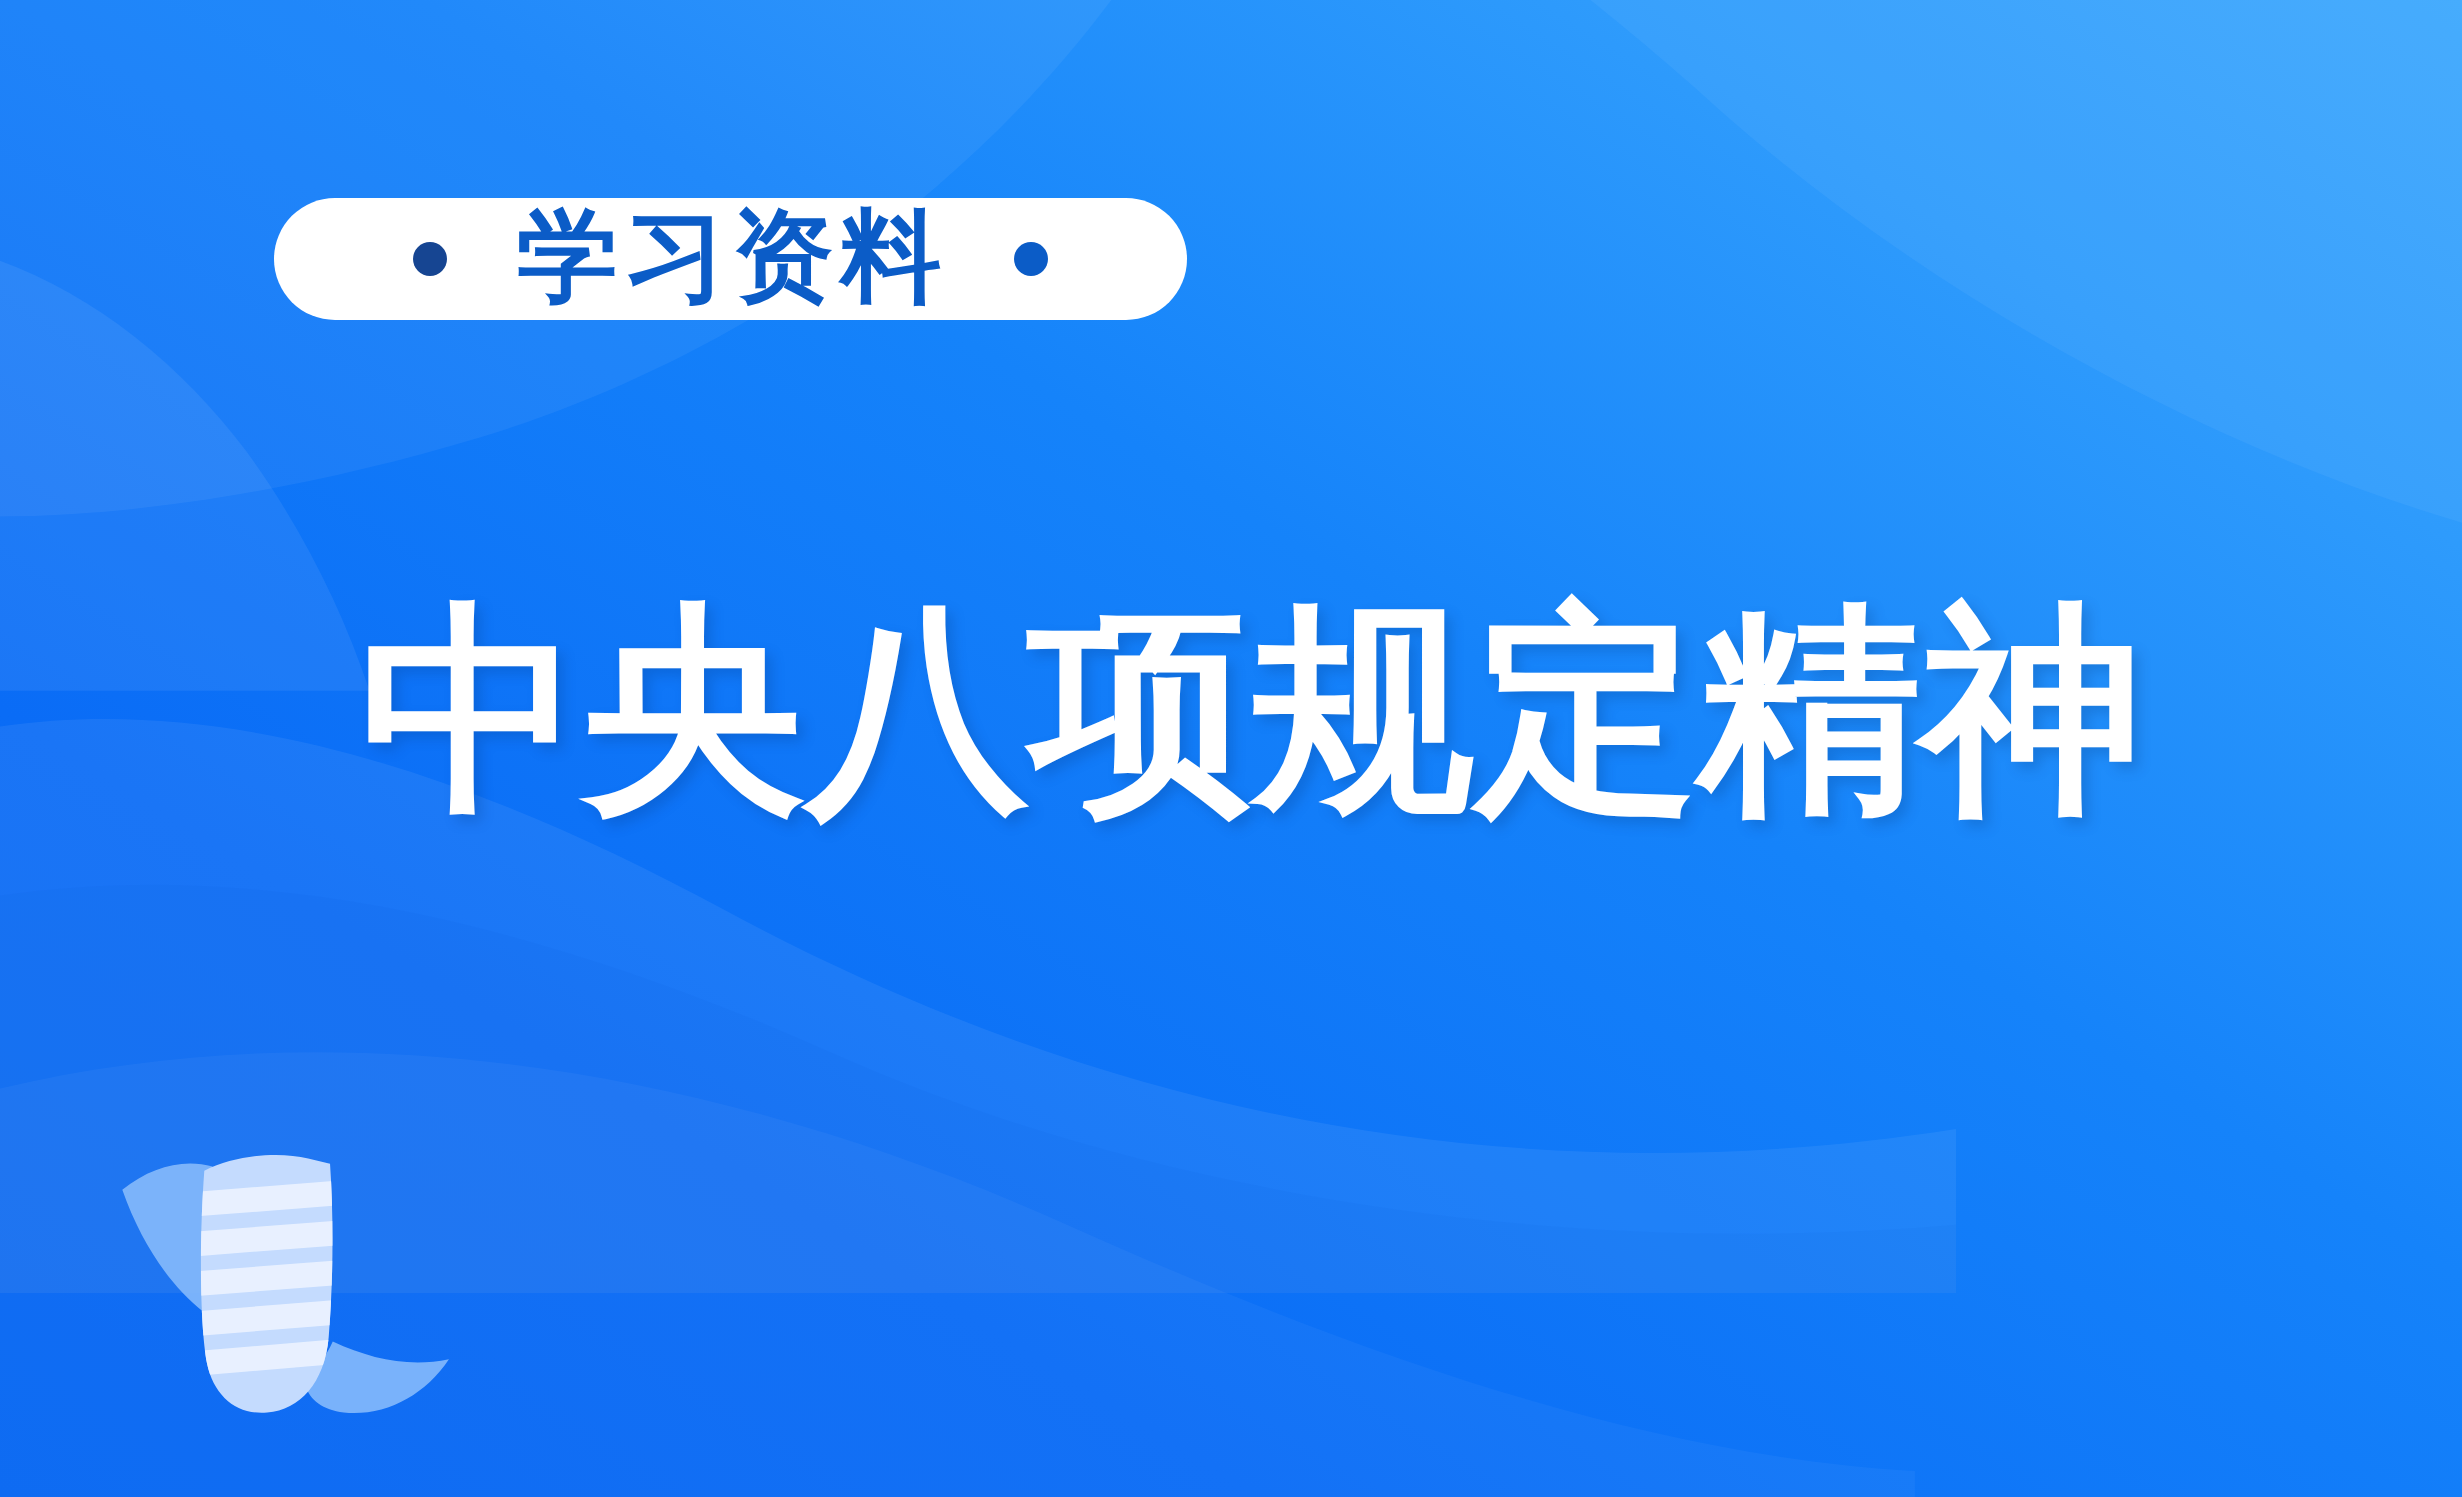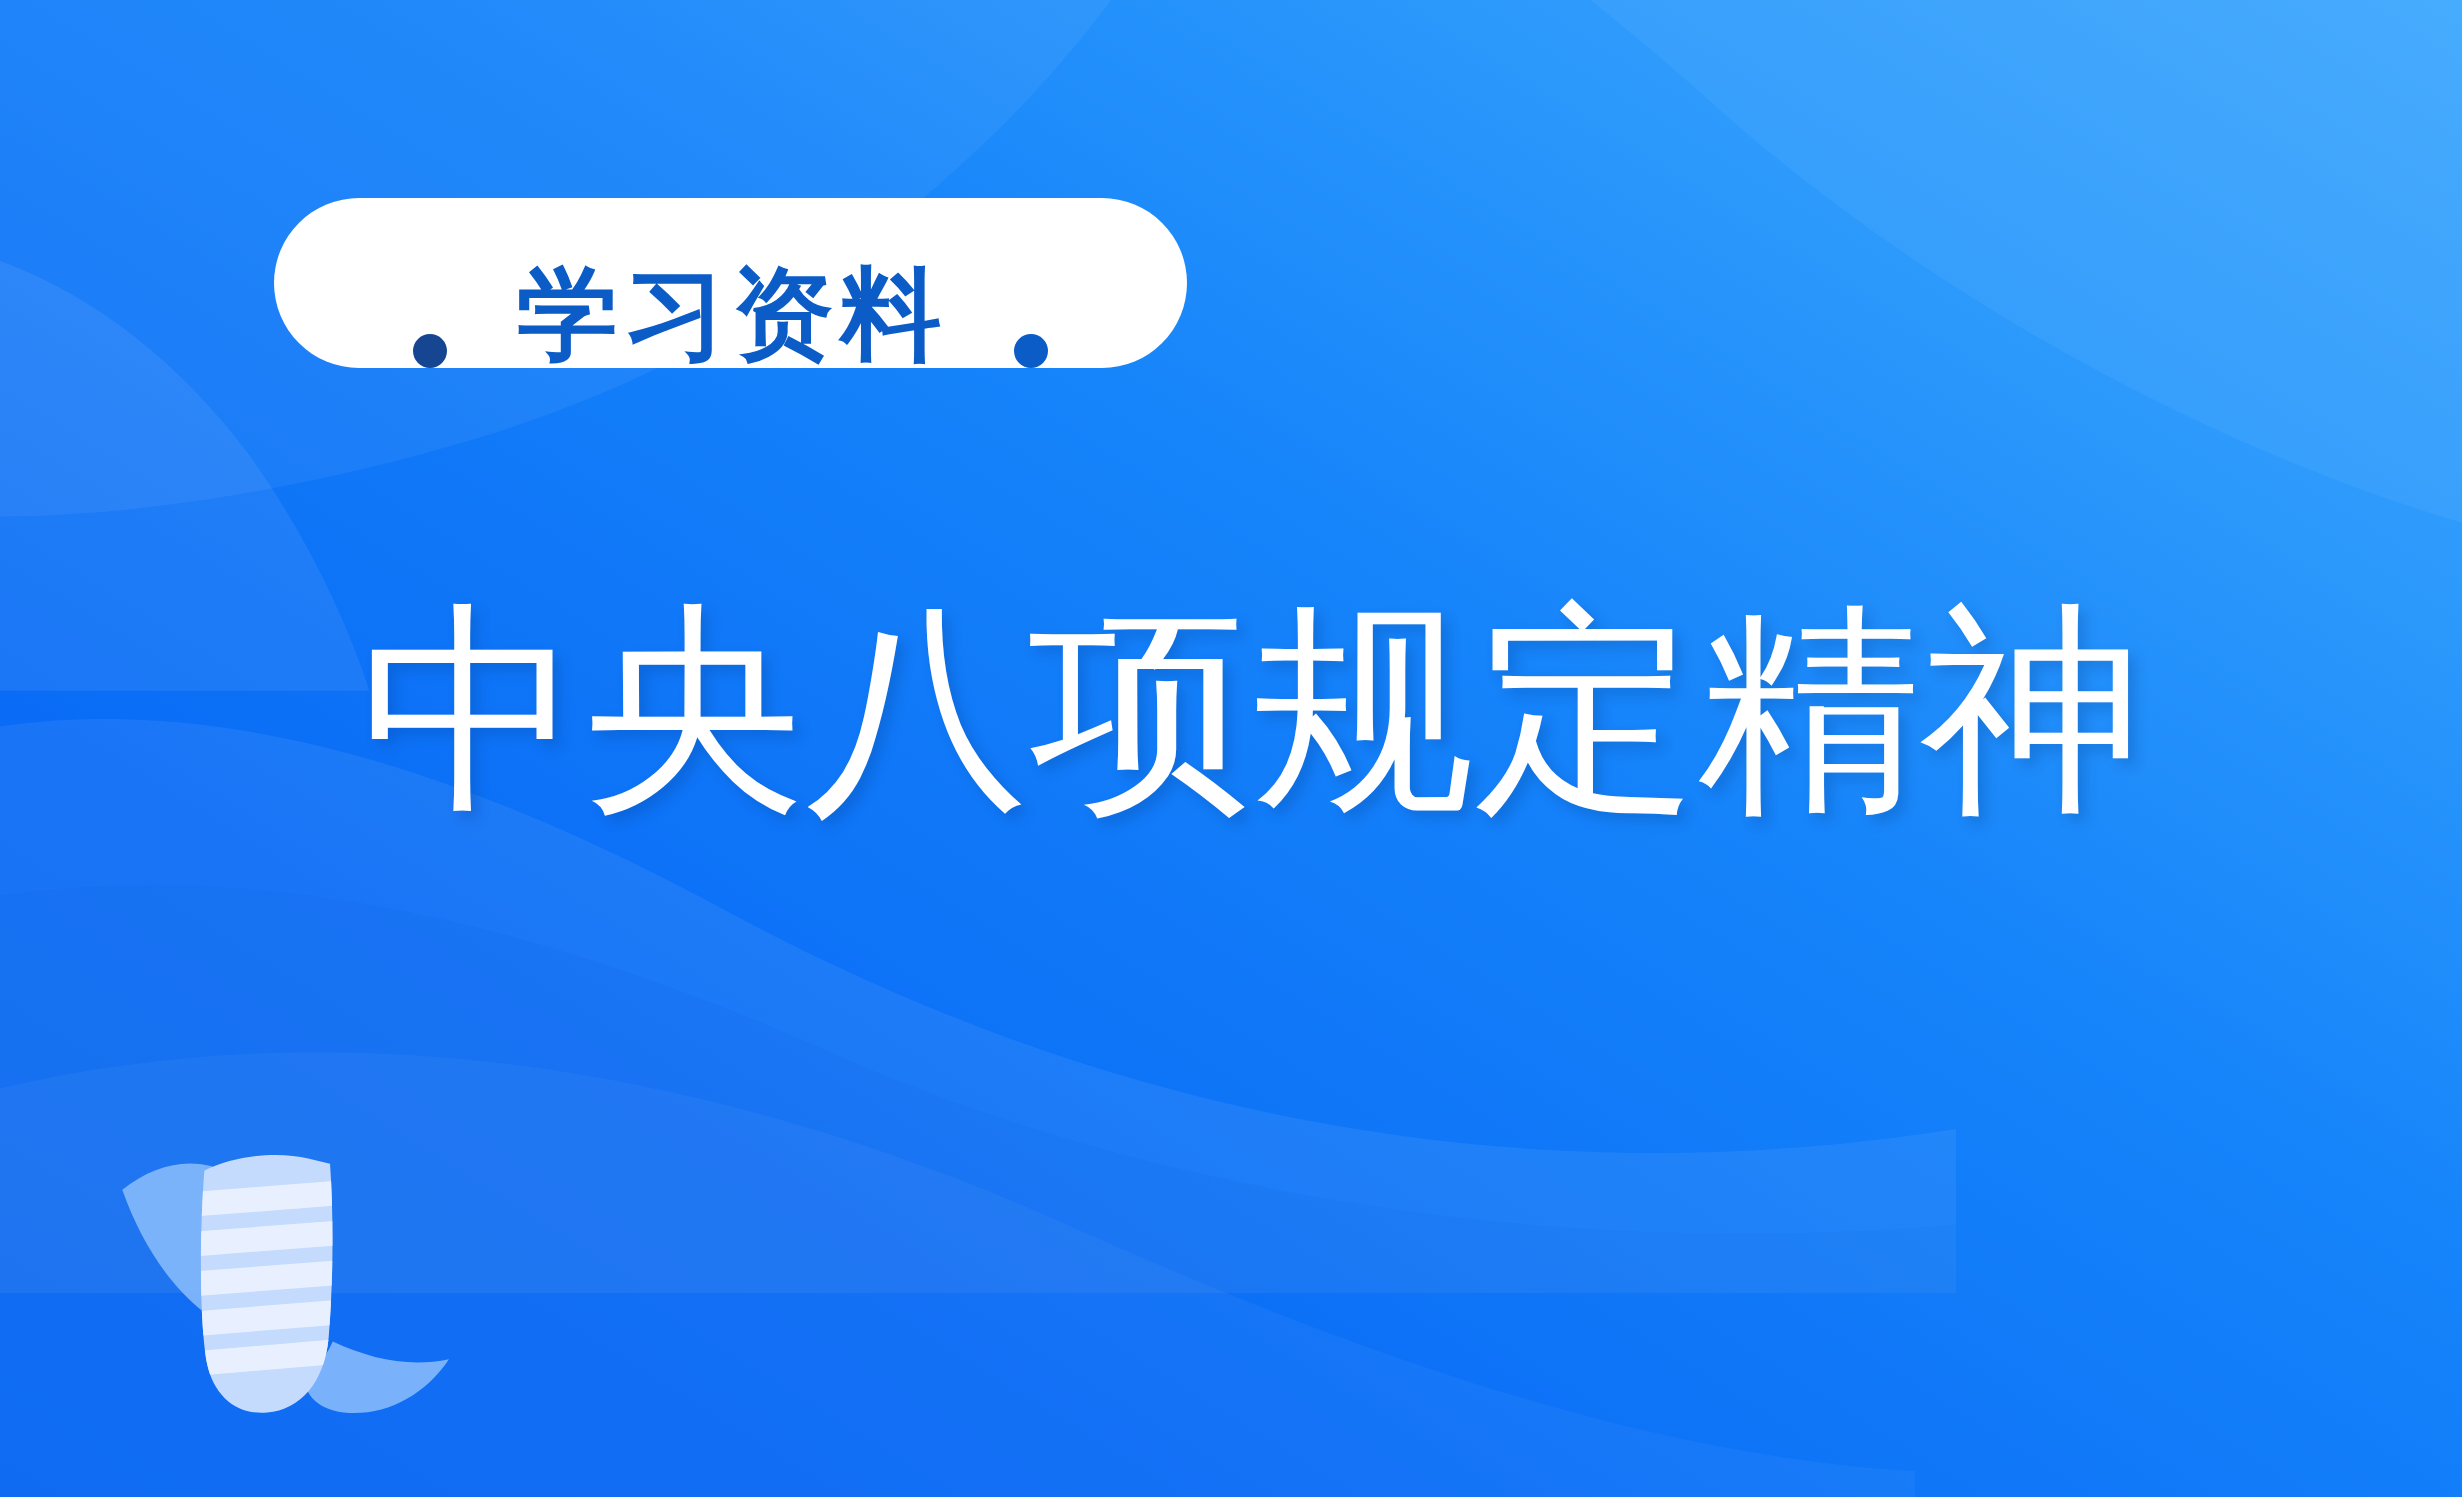"学习资料" .badge { align-items: flex-end -> center; height: 170px -> 122px }
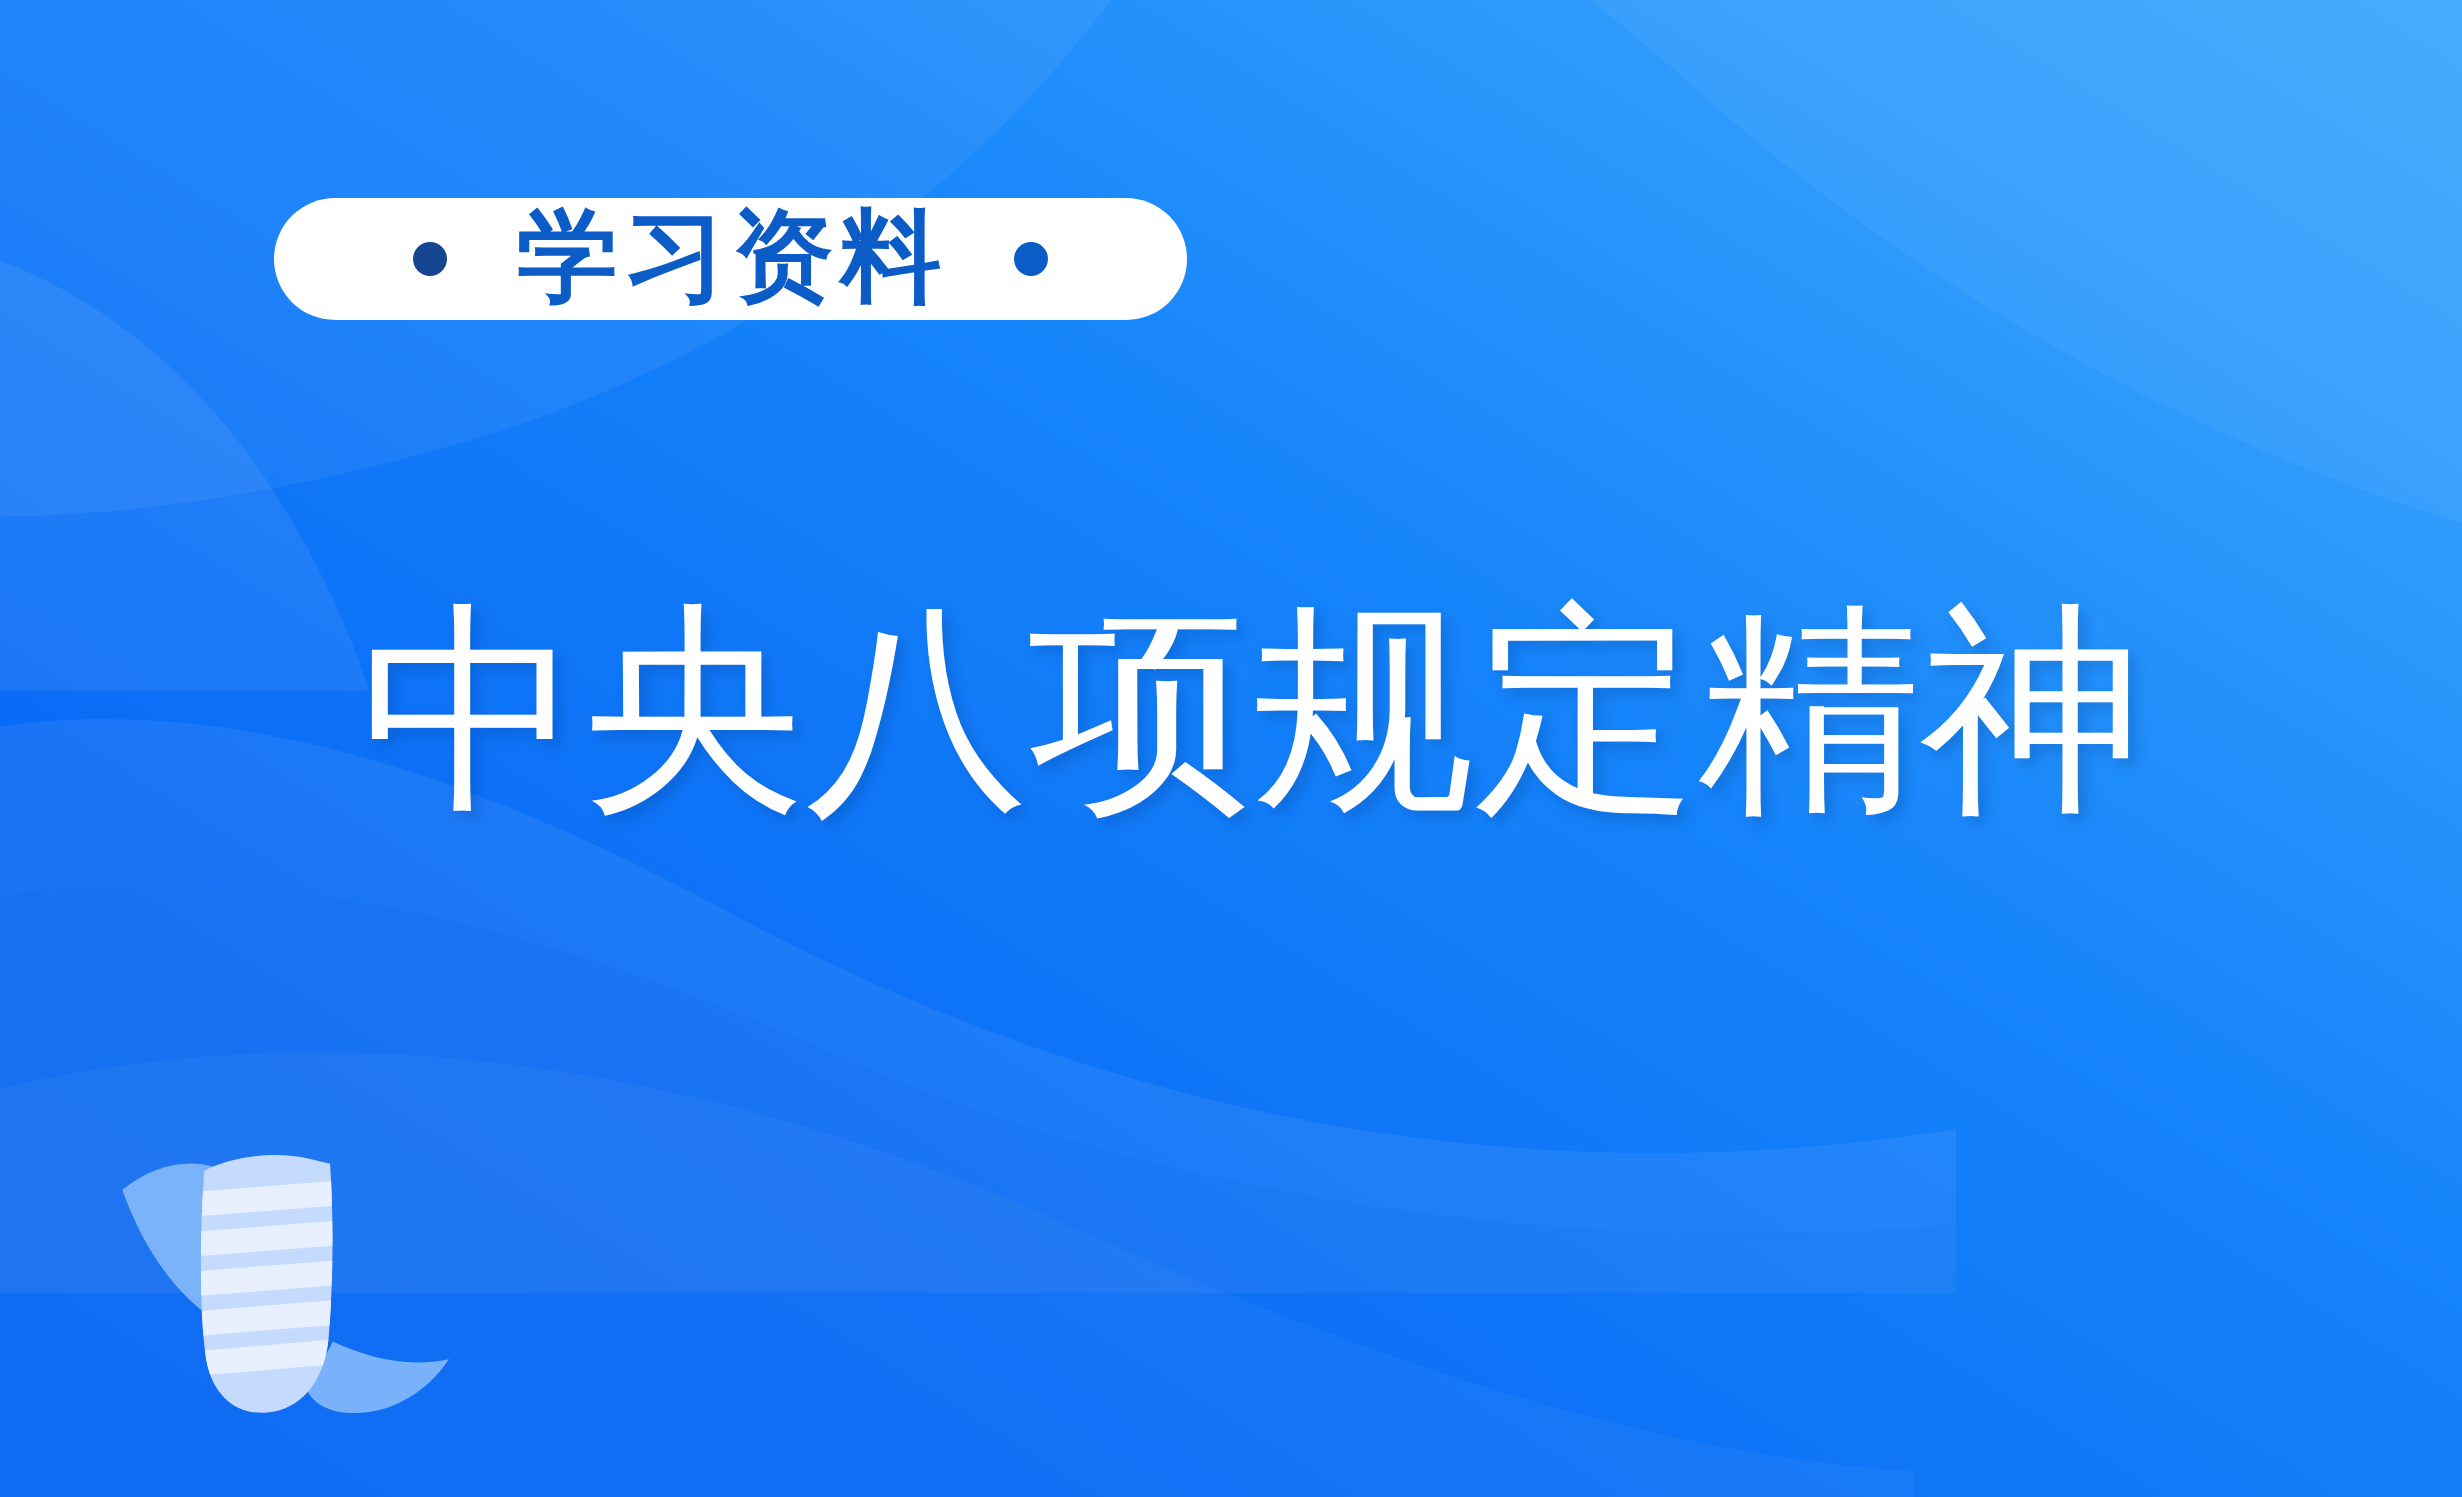"中央八项规定精神" .headline-line { font-weight: 400 -> 700 }
